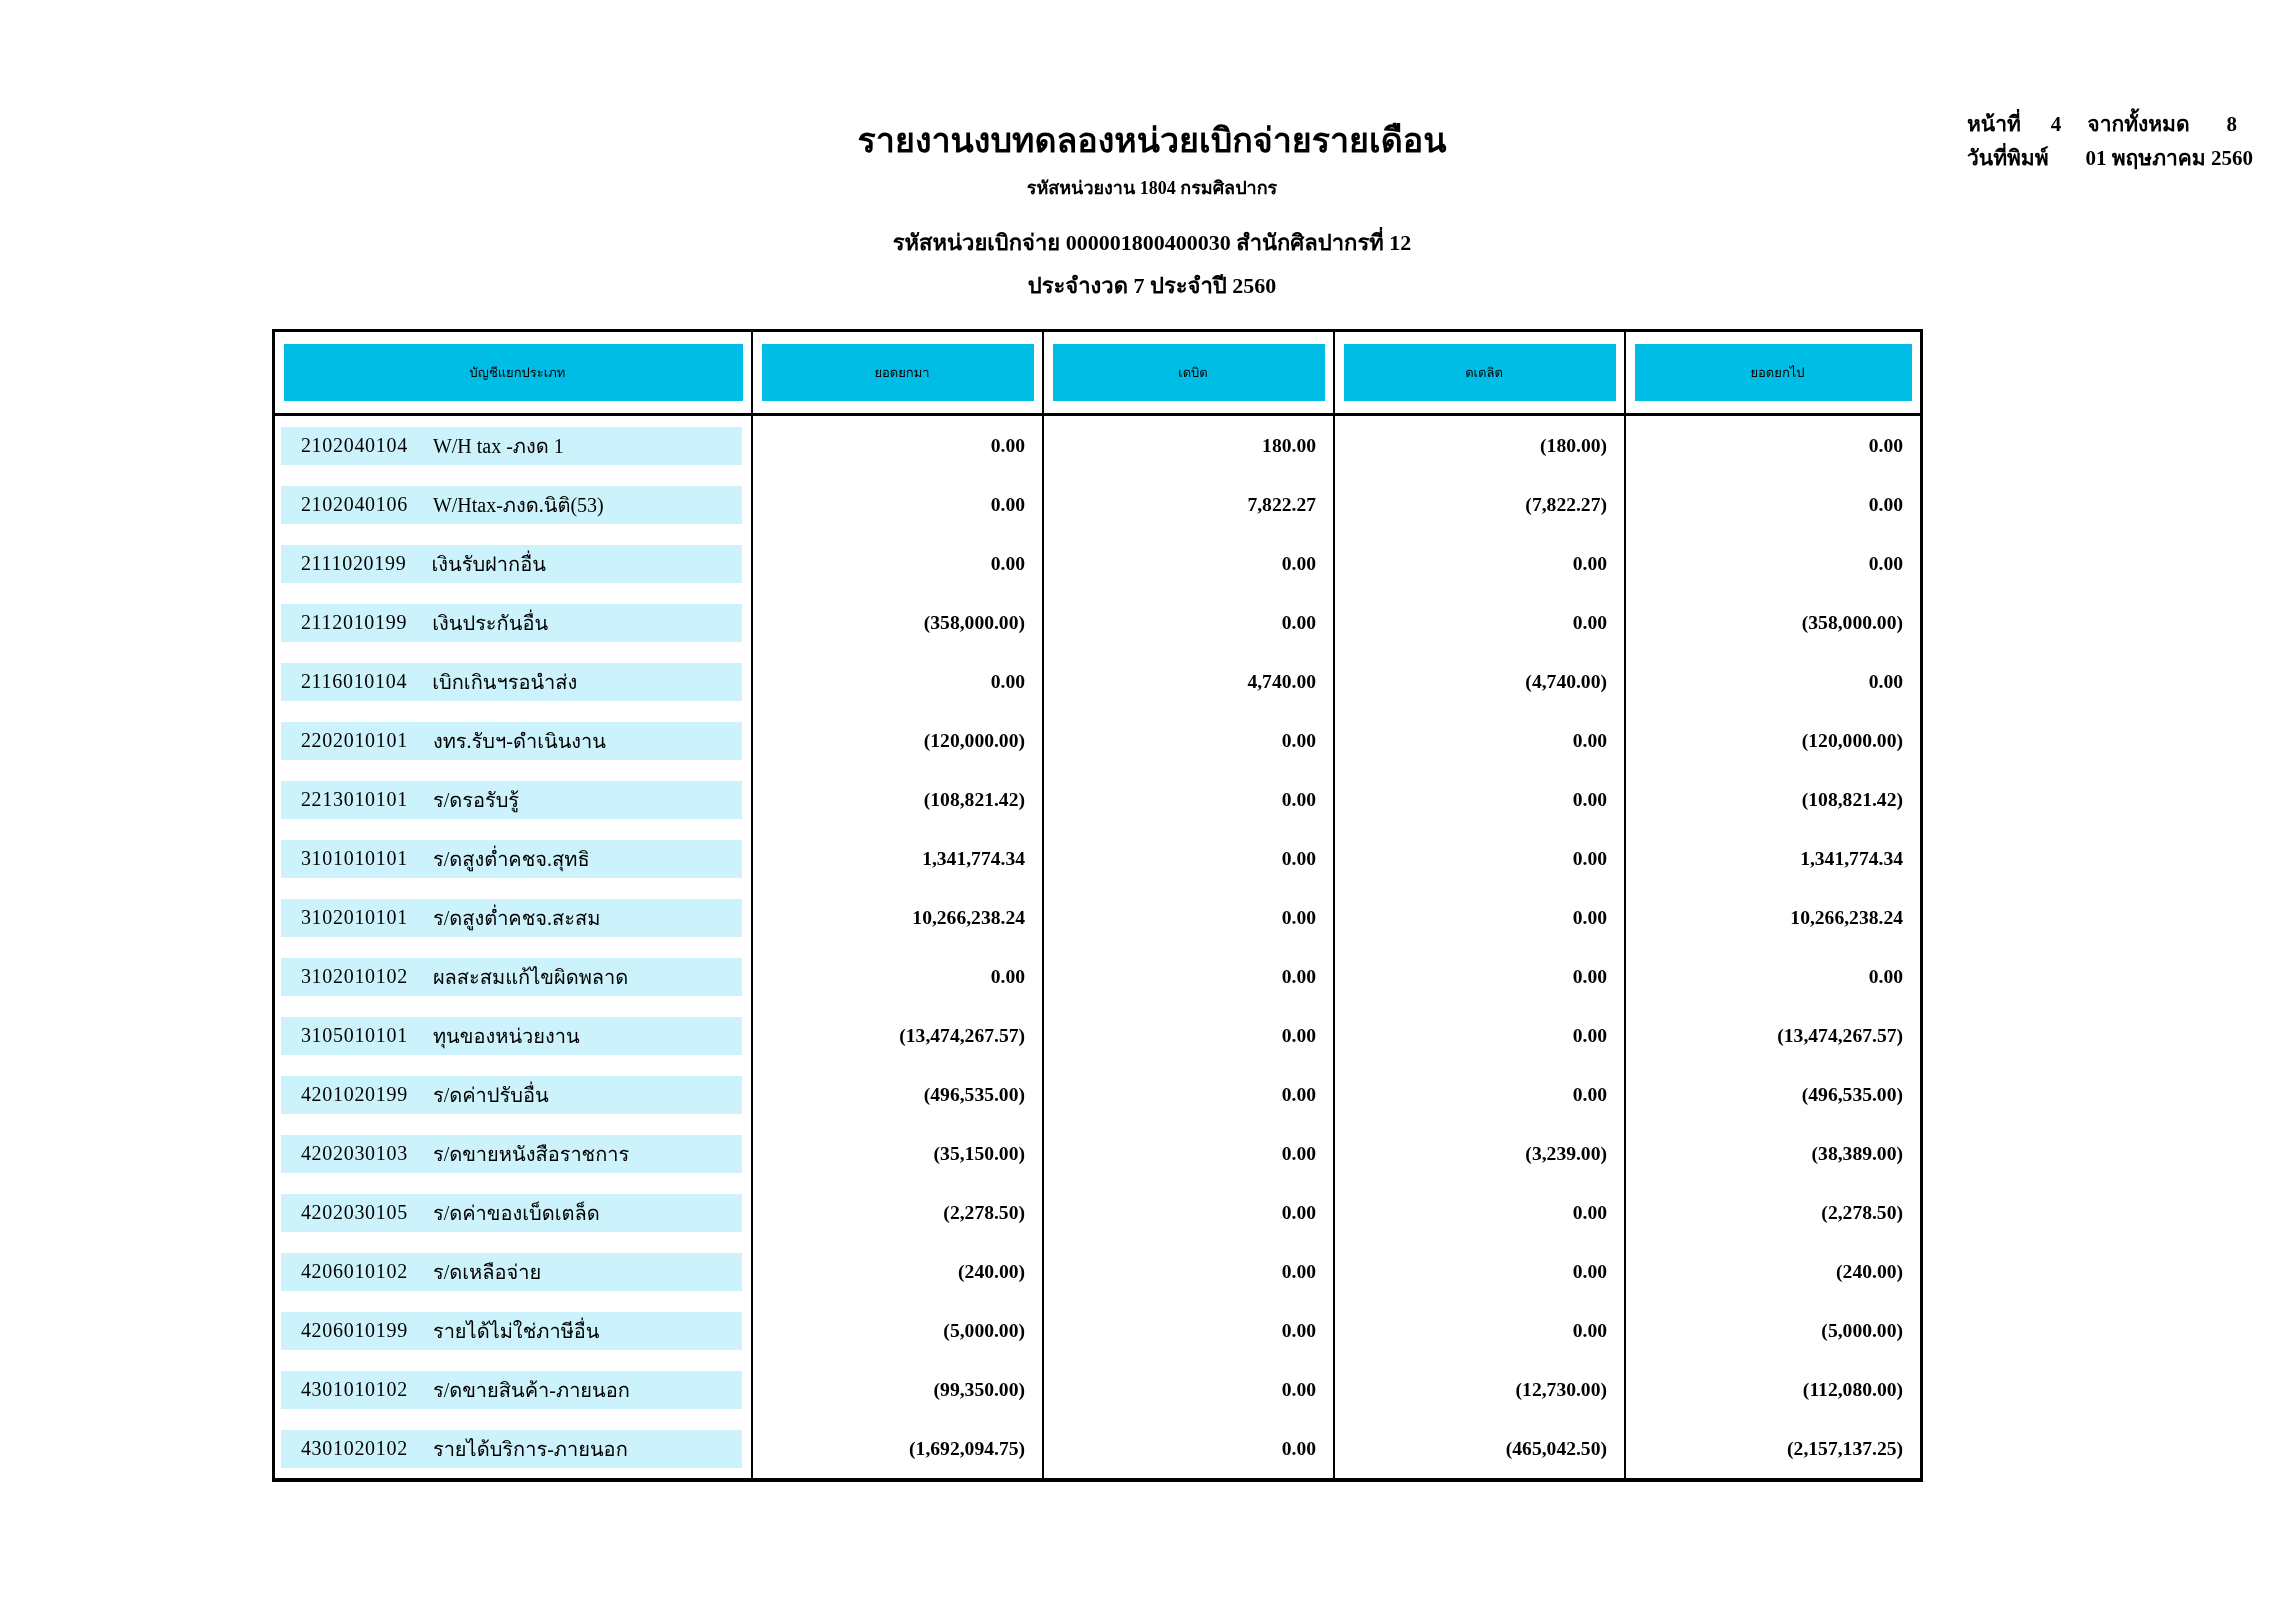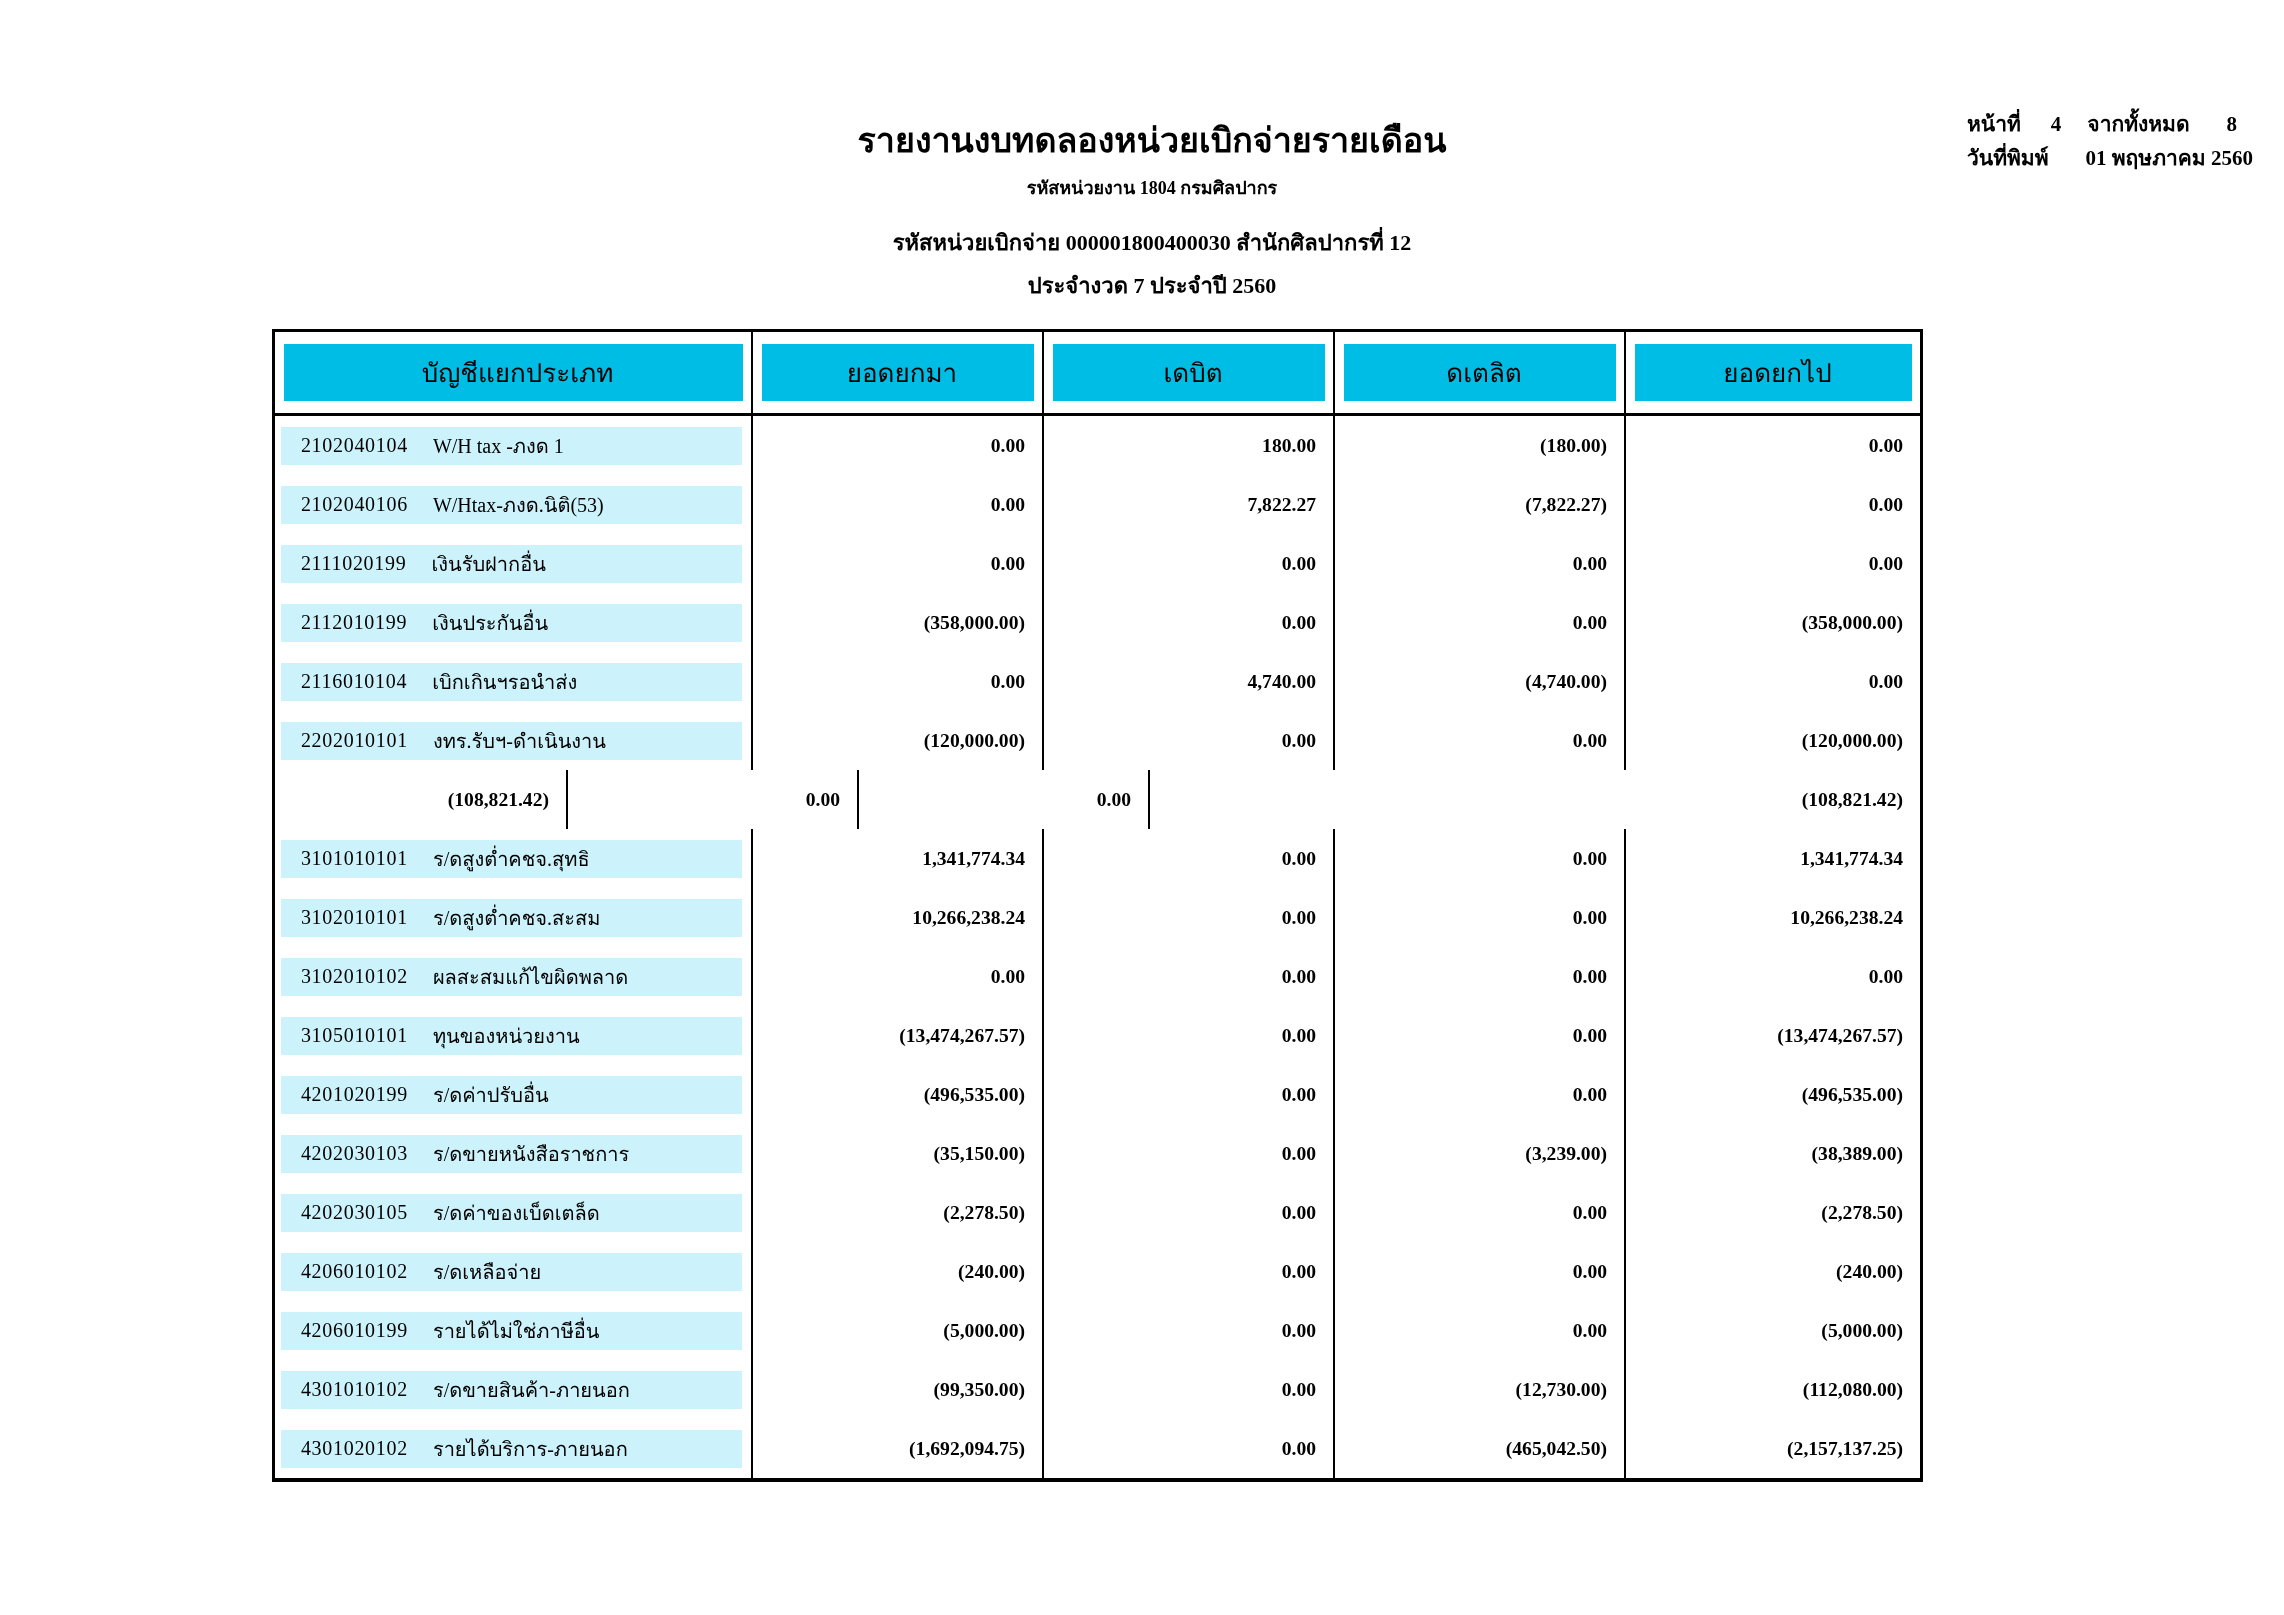"บัญชีแยกประเภท" .hbox { font-size: 26px -> 13px }
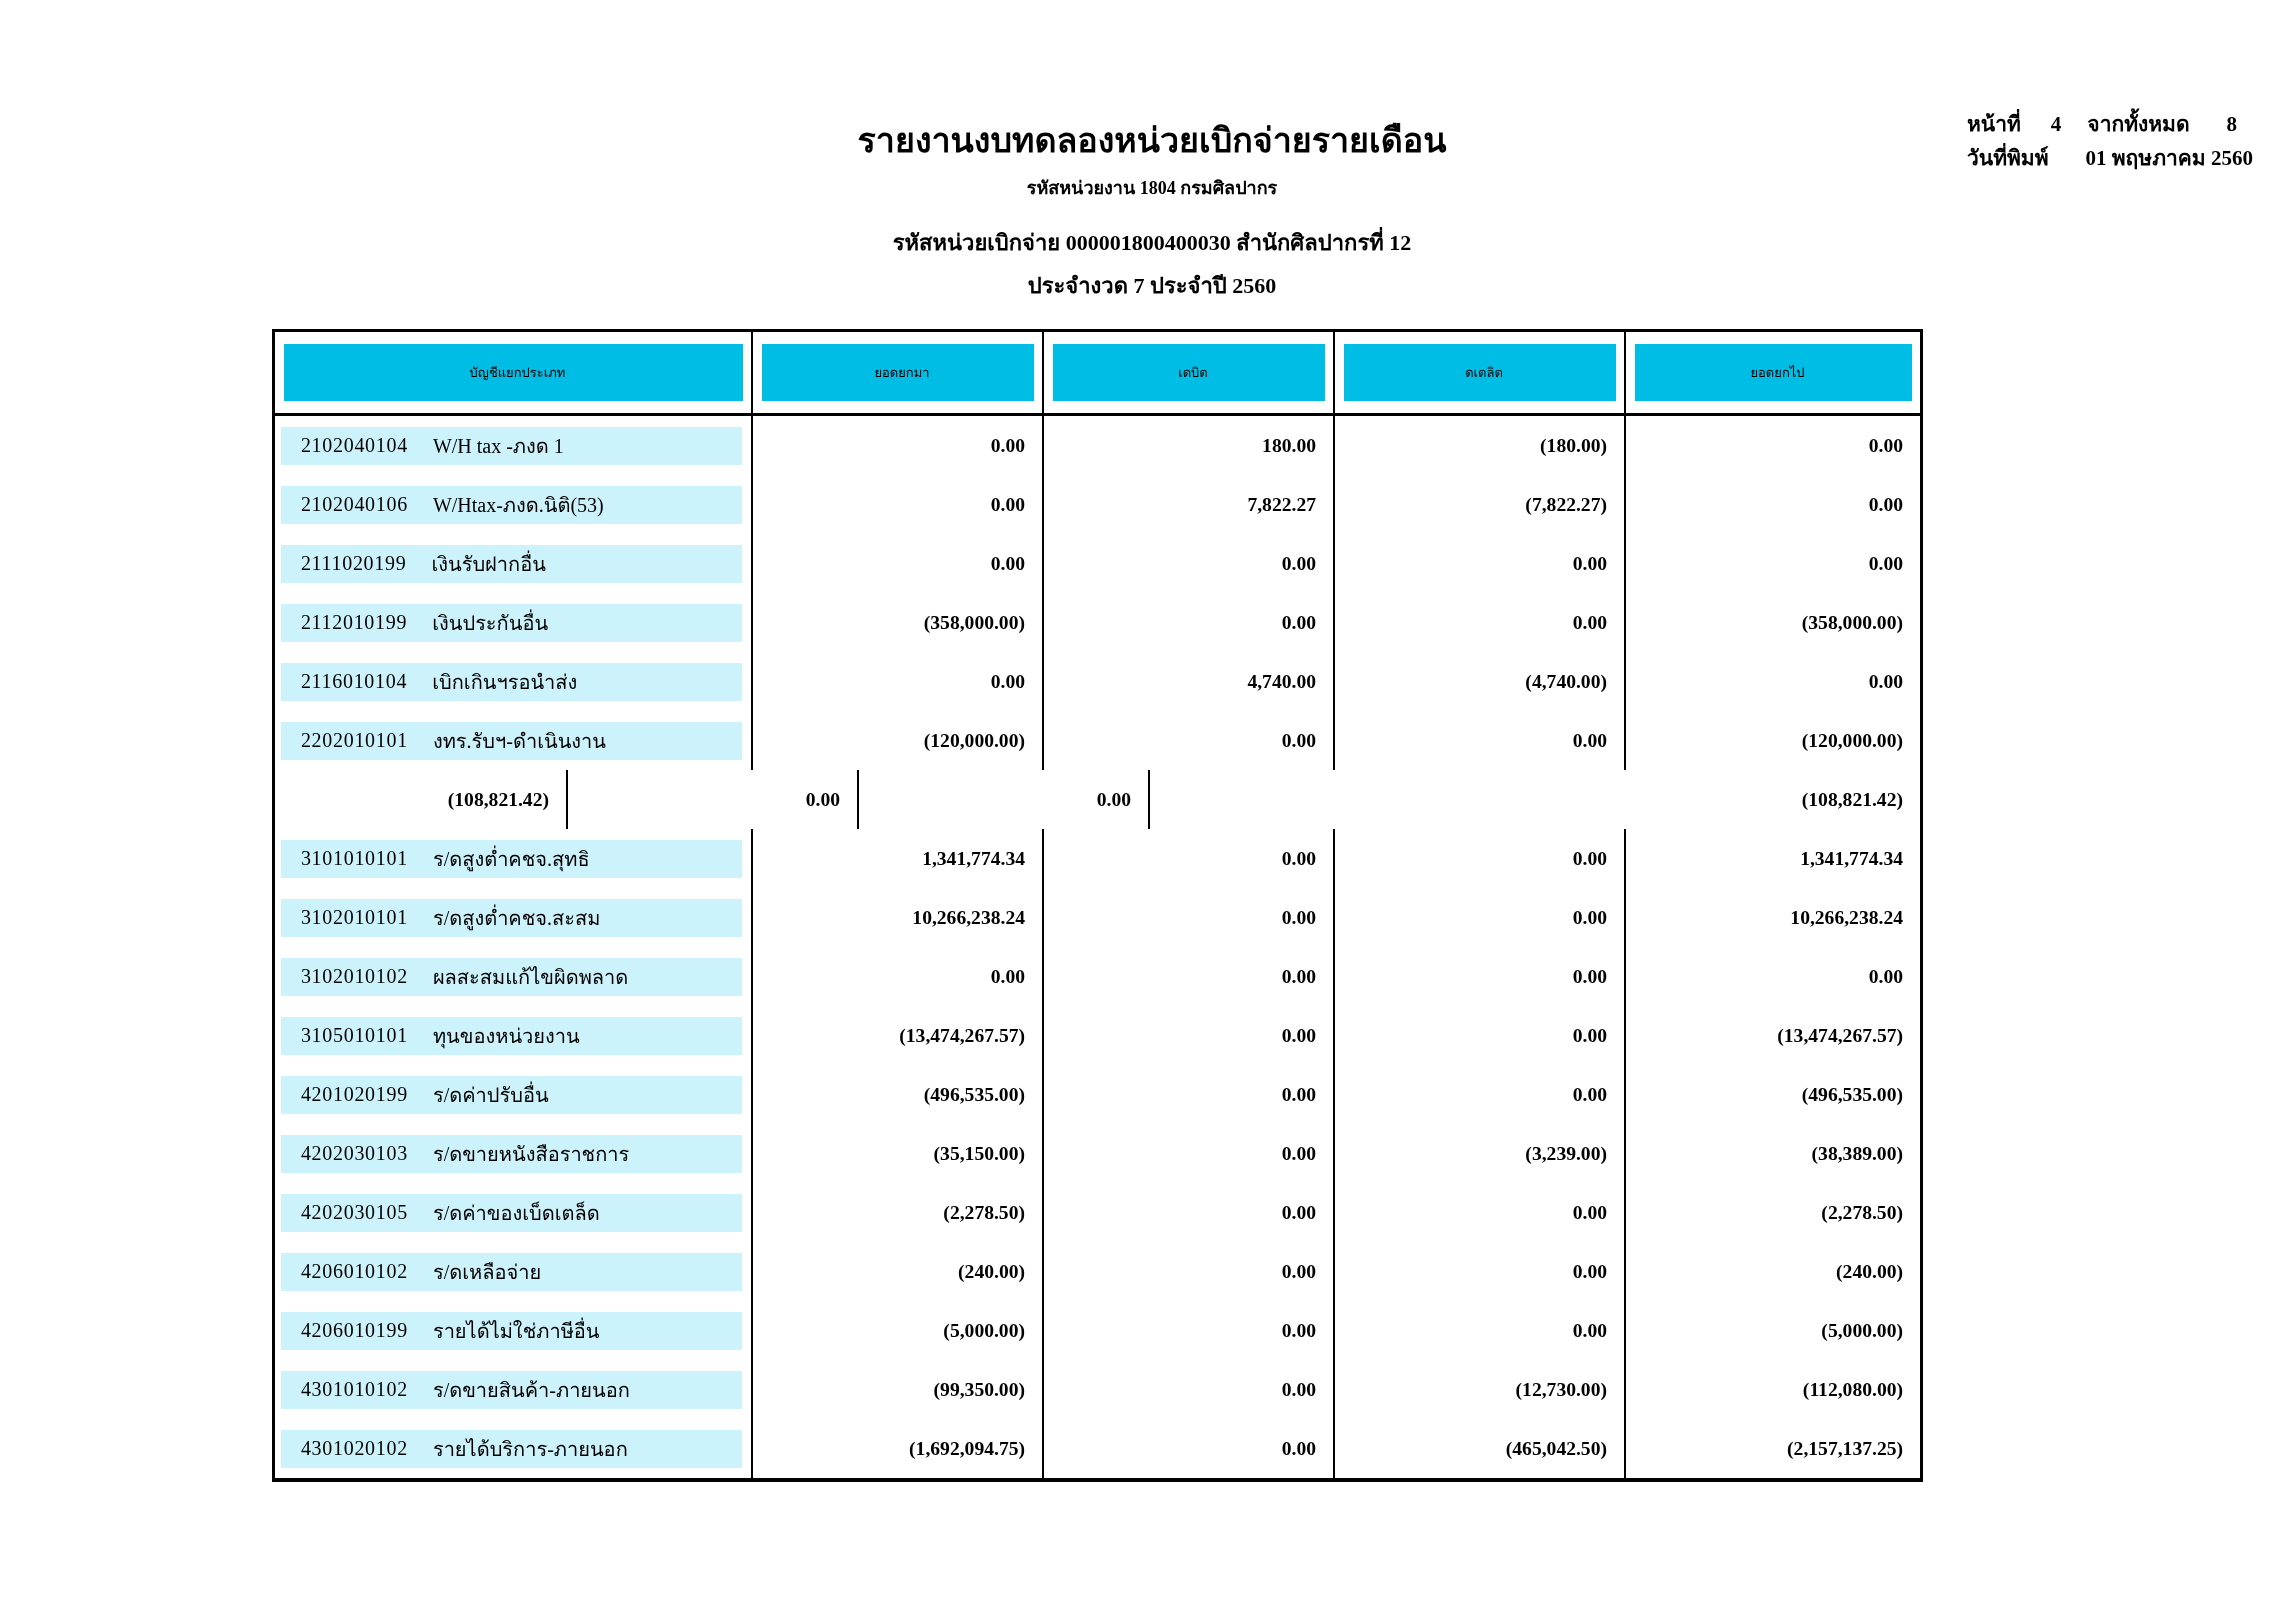"2213010101" div.cell { html: none -> <div> <div> <span>2213010101</span> <span>ร/ดรอรับรู้</span> </div> </div> }
